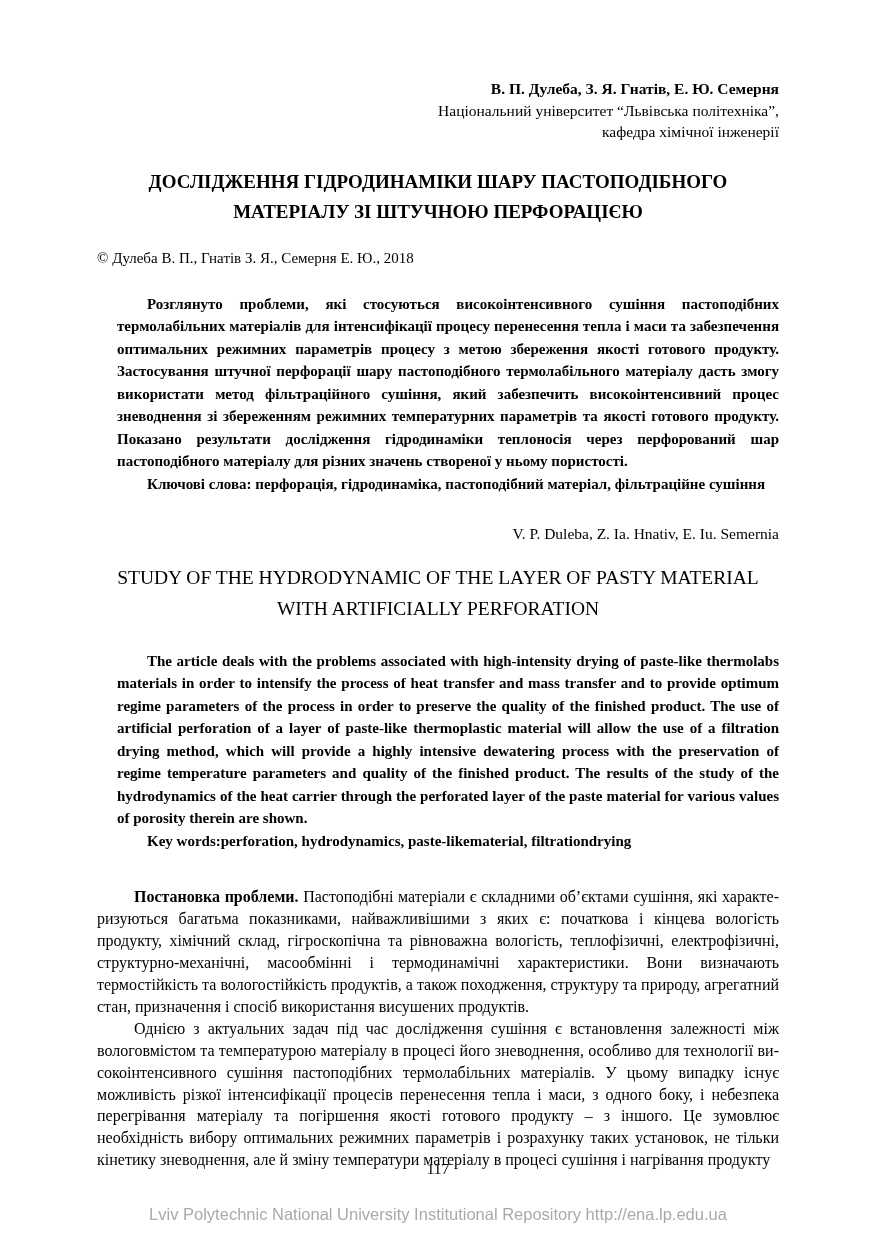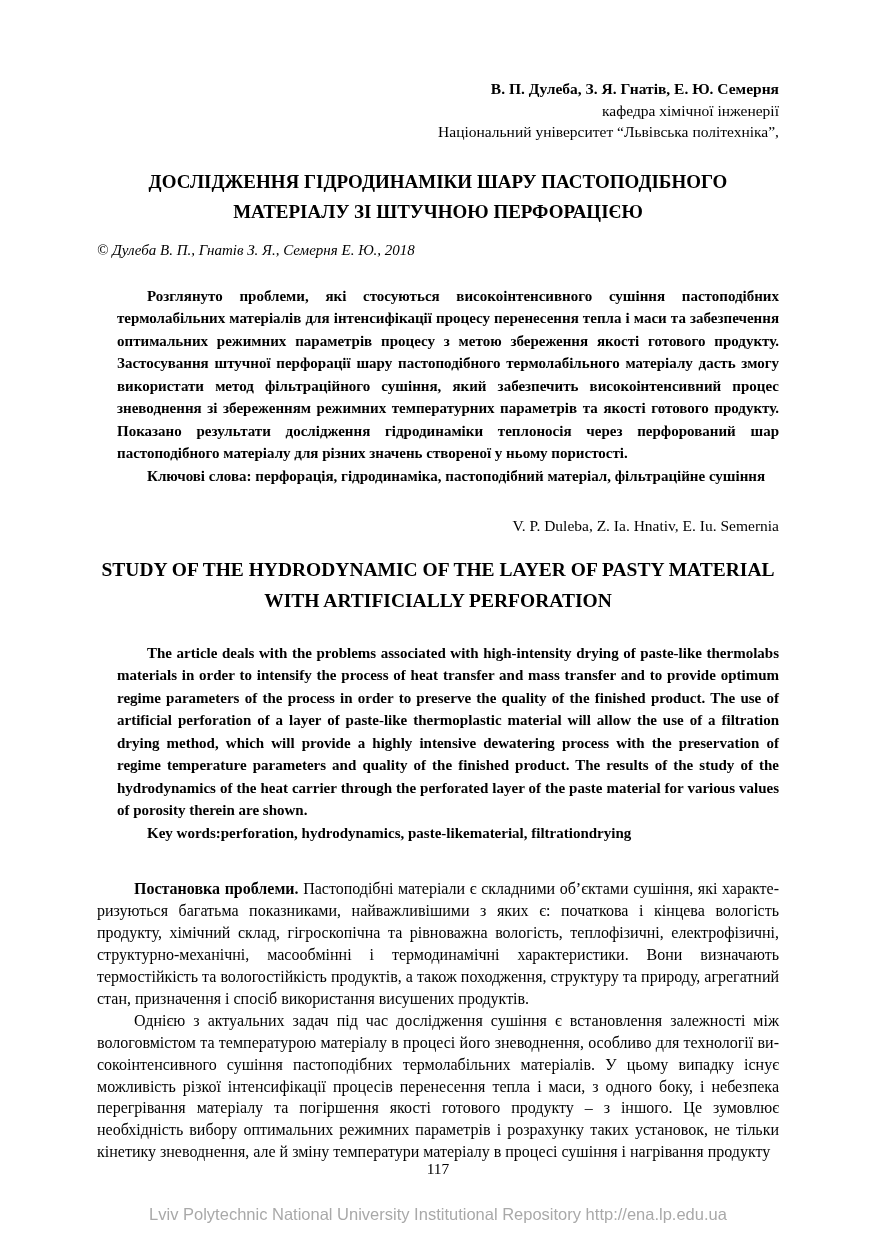"кафедра хімічної інженерії" div.affiliation { order: before "Національний університет “Львівська" -> after "Національний університет “Львівська" }
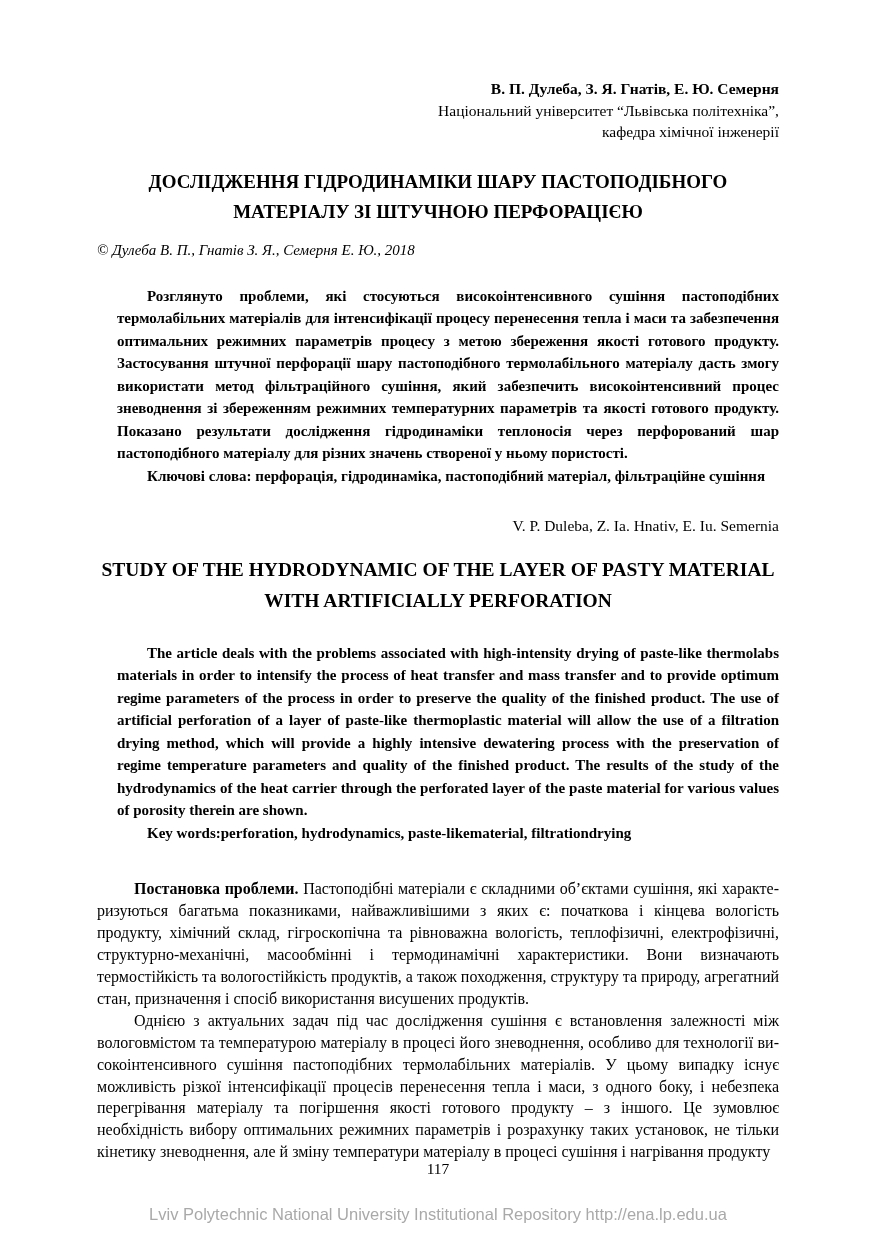"© Дулеба В. П., Гнатів" .copyright { font-style: italic -> none; margin-top: 16px -> 24px }
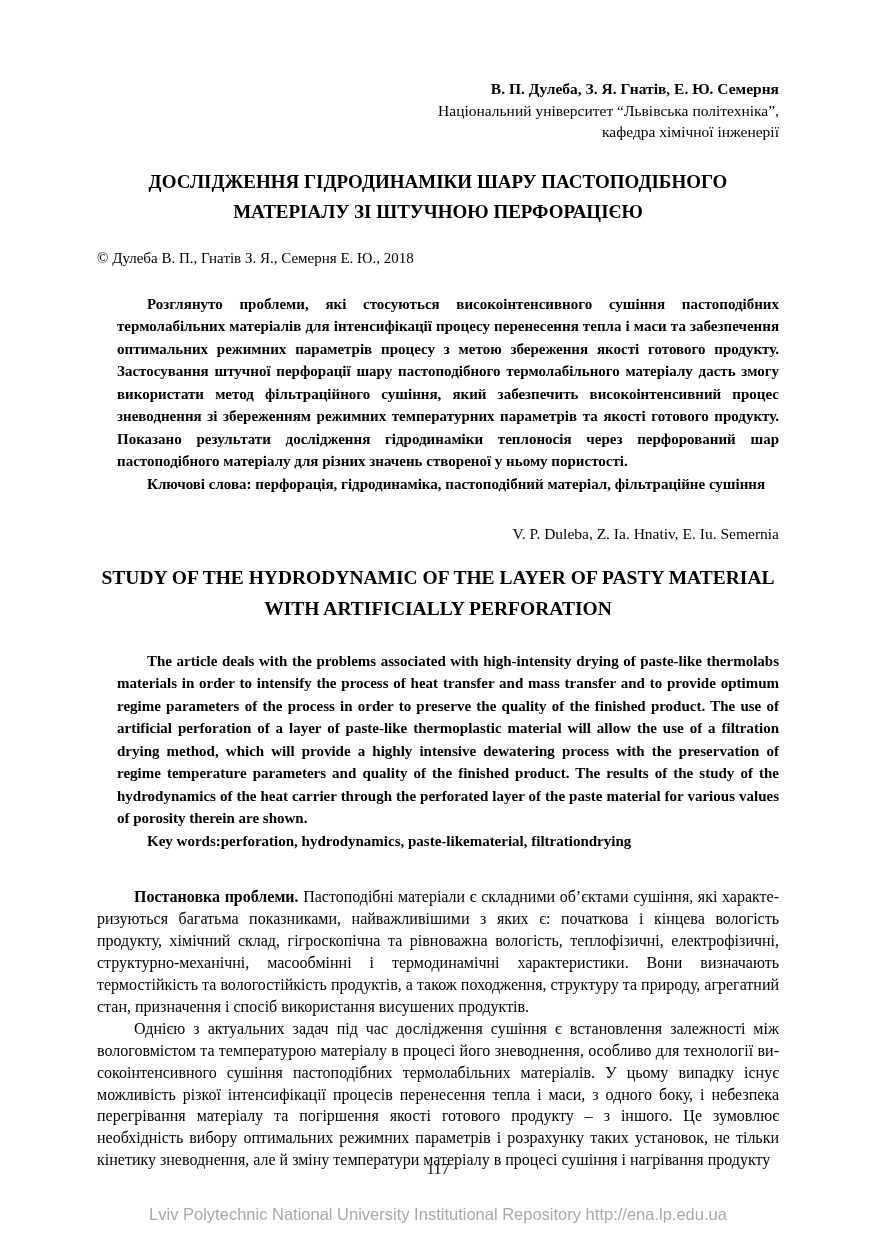"STUDY OF THE HYDRODYNAMIC OF" .title-en { font-weight: bold -> normal }
